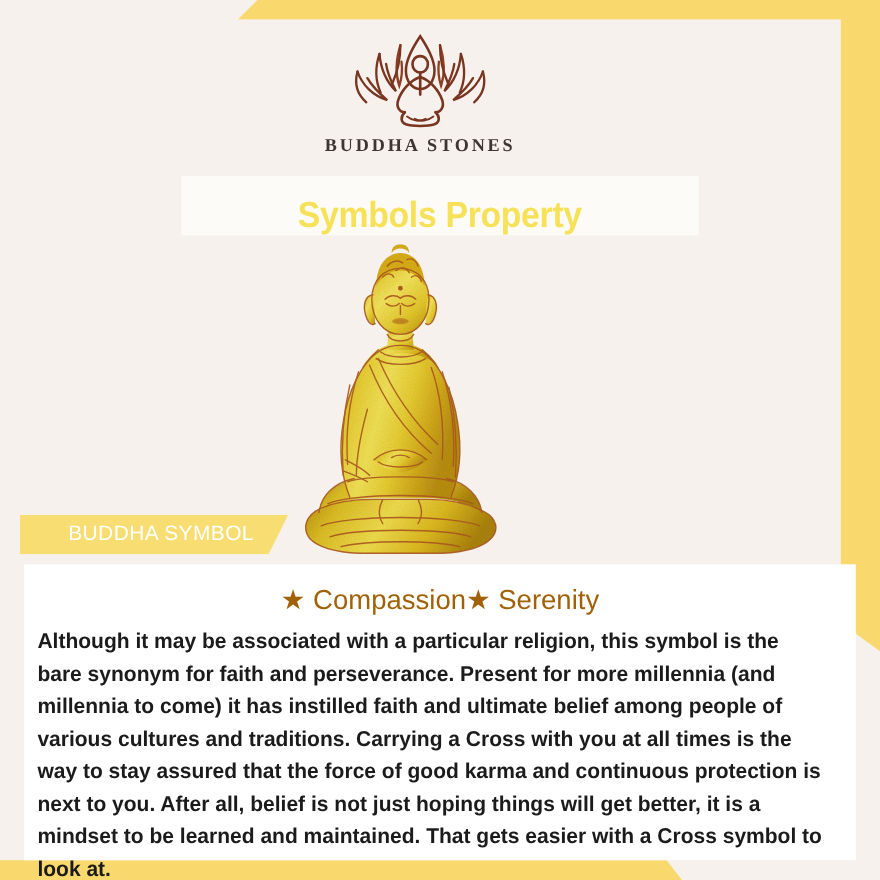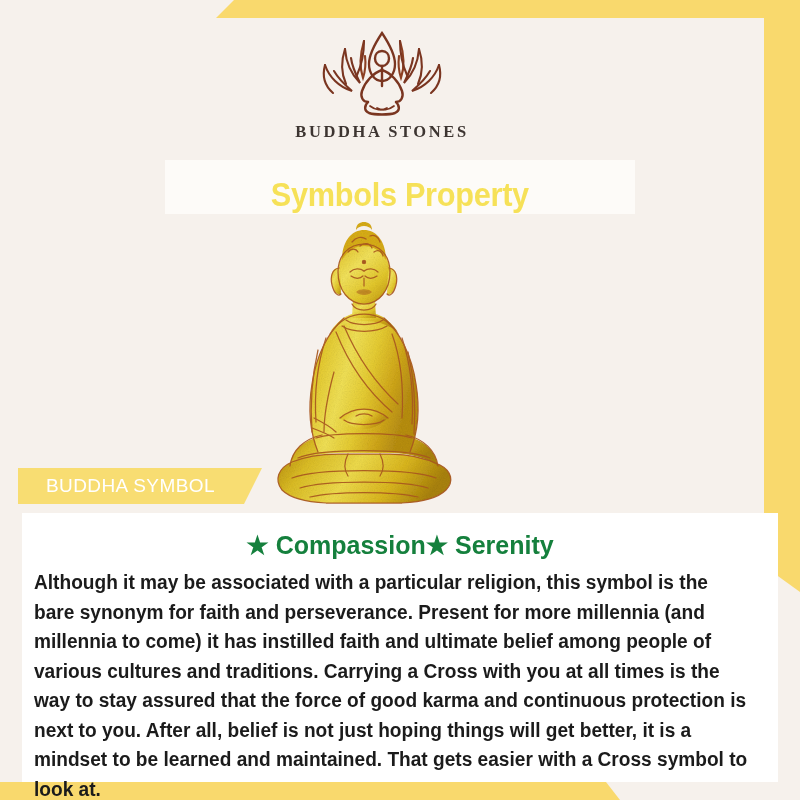"BUDDHA SYMBOL" .ribbon span { padding-left: 28px -> 44px }
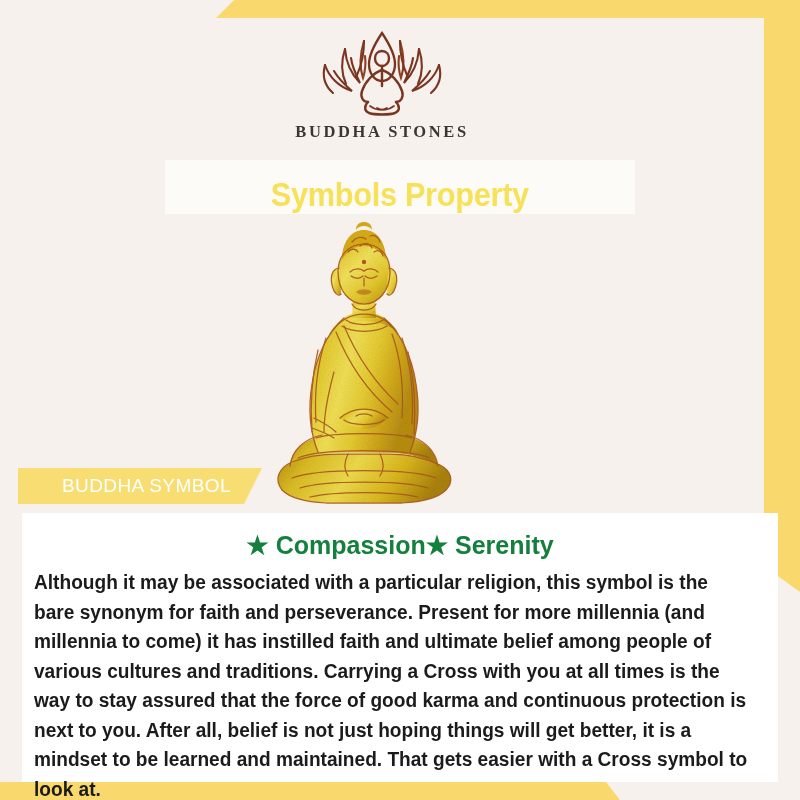"★ Compassion★ Serenity" .subhead { color: #15803d -> #a16207; font-weight: 700 -> 400 }
